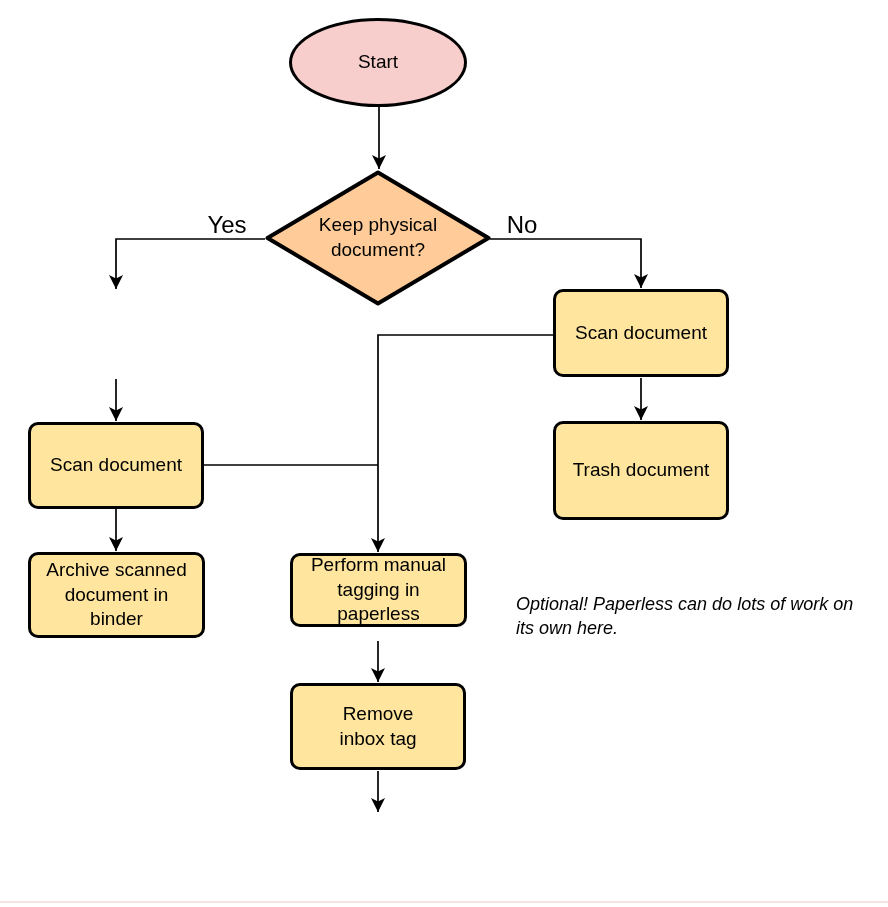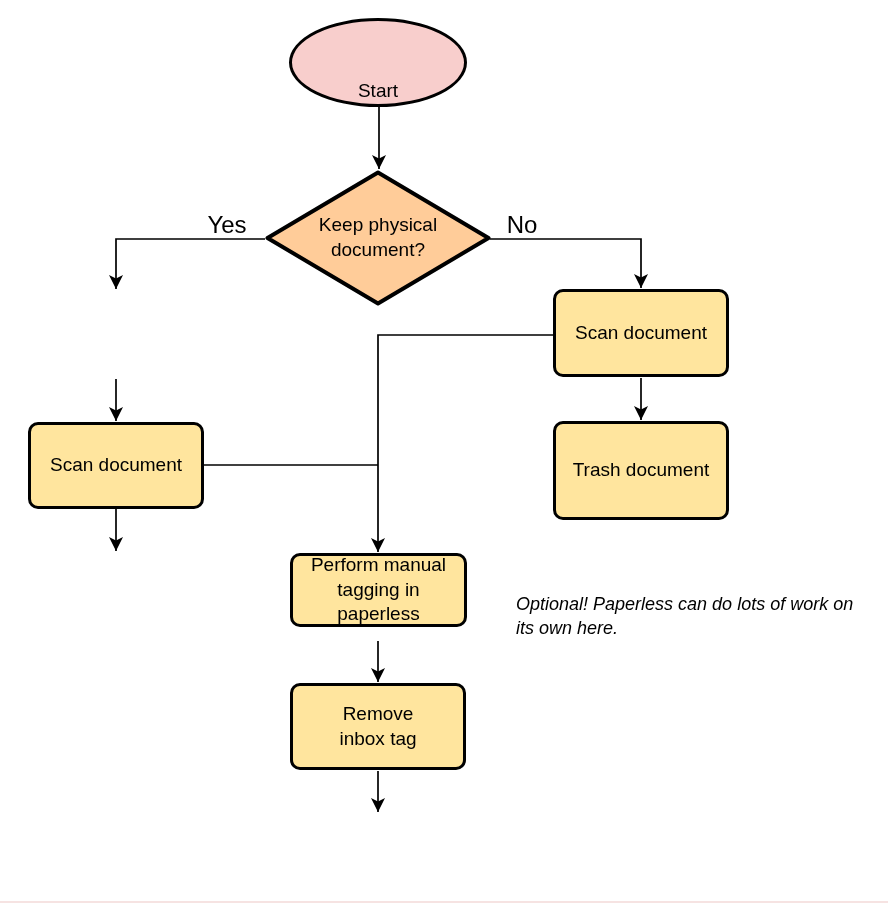"Start" div.node { align-items: flex-end -> none }
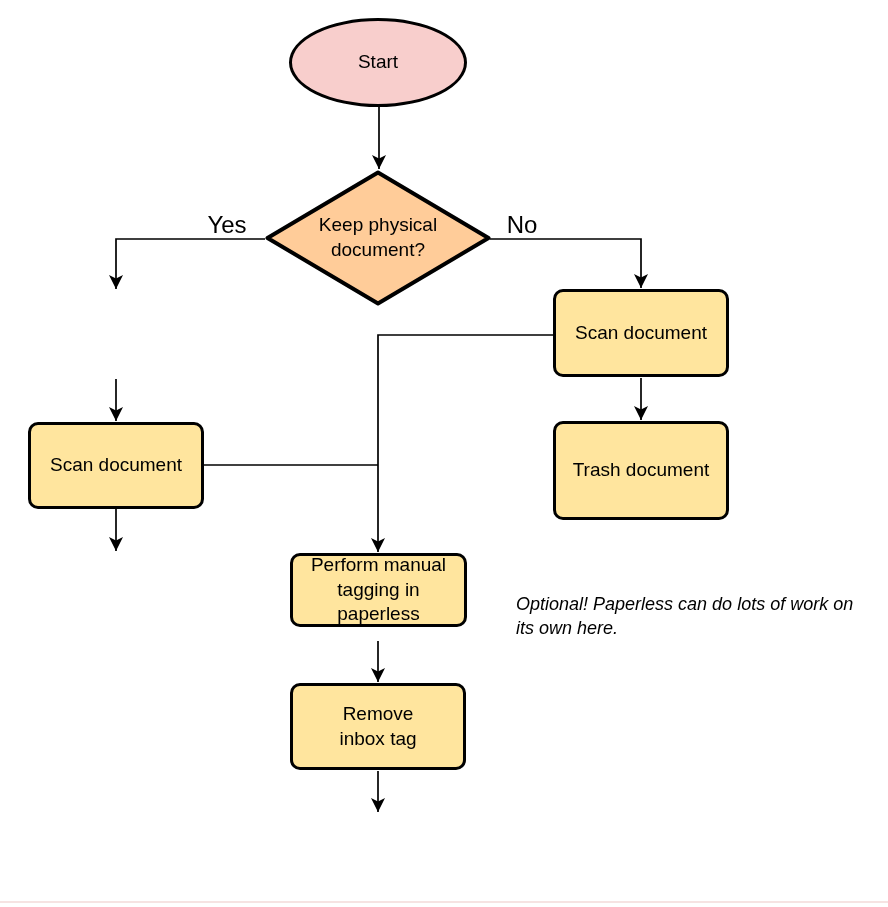"Archive scanned" div.node { html: none -> <div> <span>Archive scanned document in binder</span> </div> }
